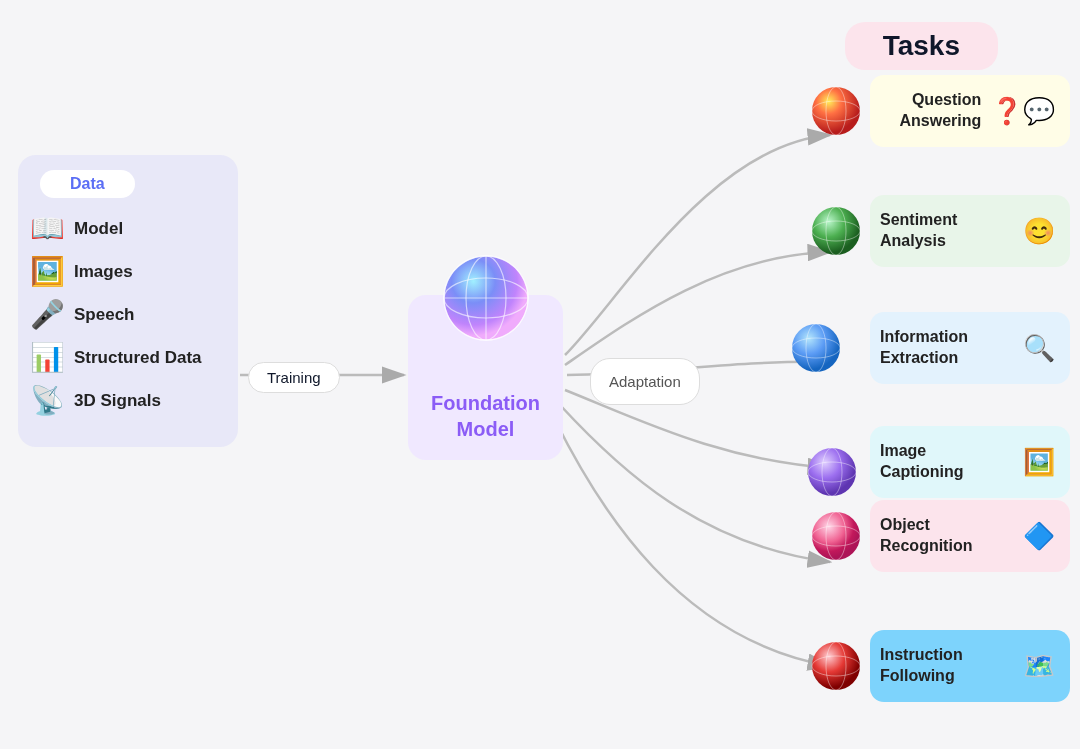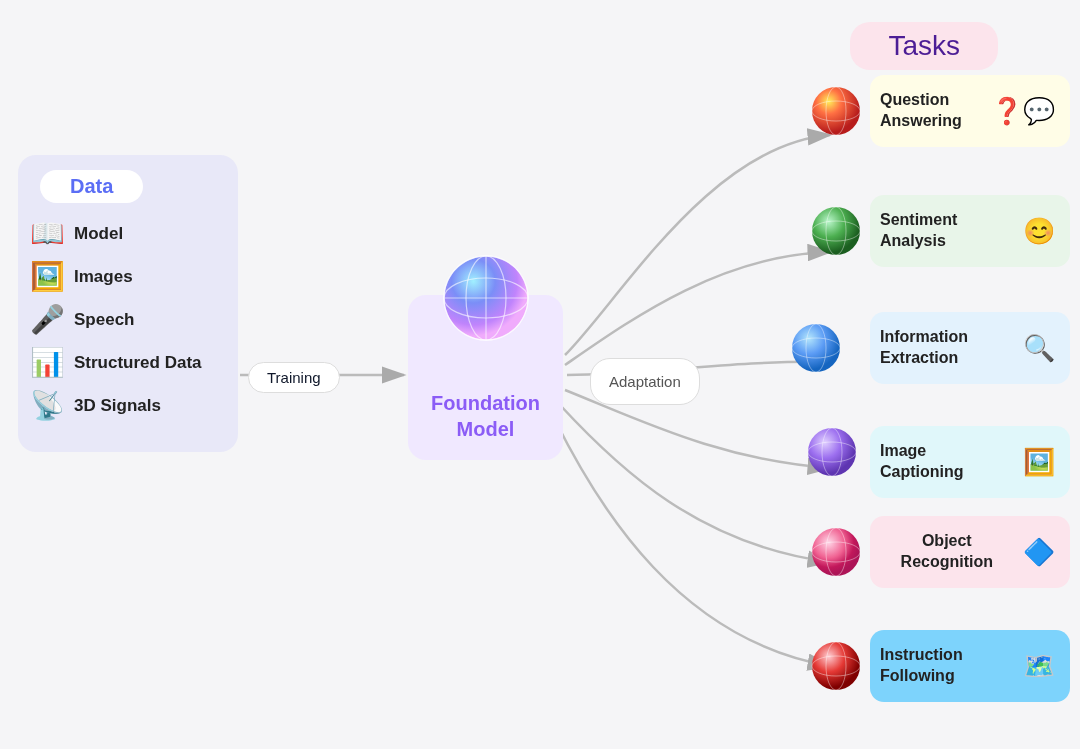"Tasks" .tasks-title { color: #4c1d95 -> #0f172a; font-weight: normal -> bold }
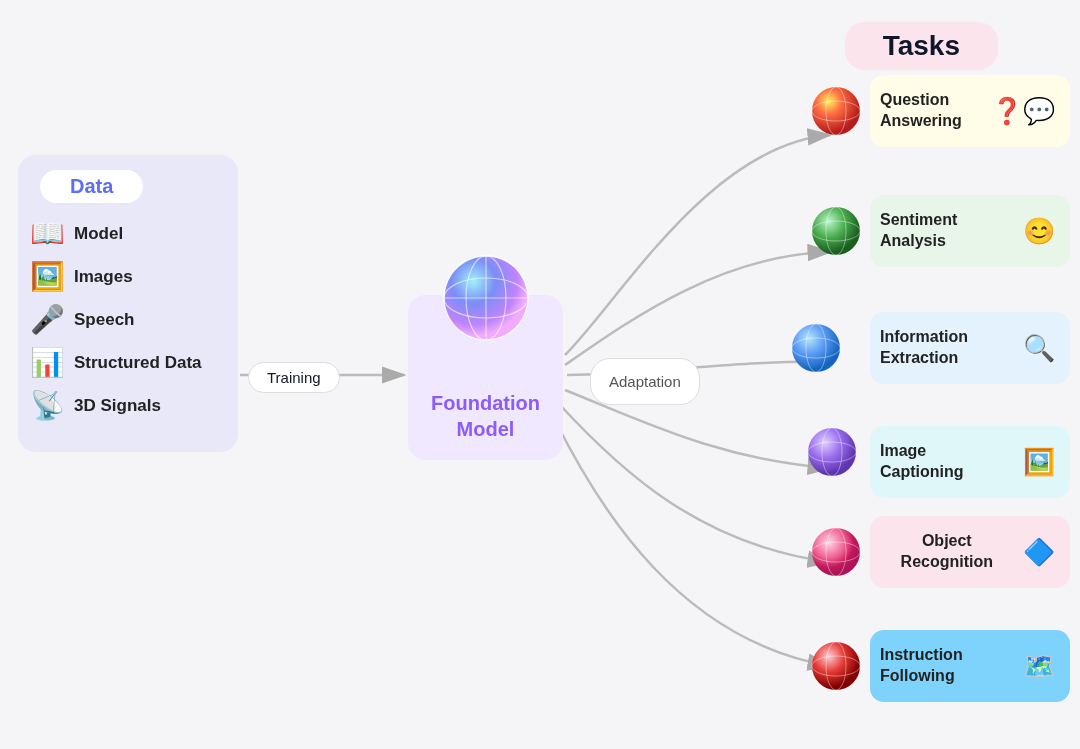"Question" div { text-align: none -> right }
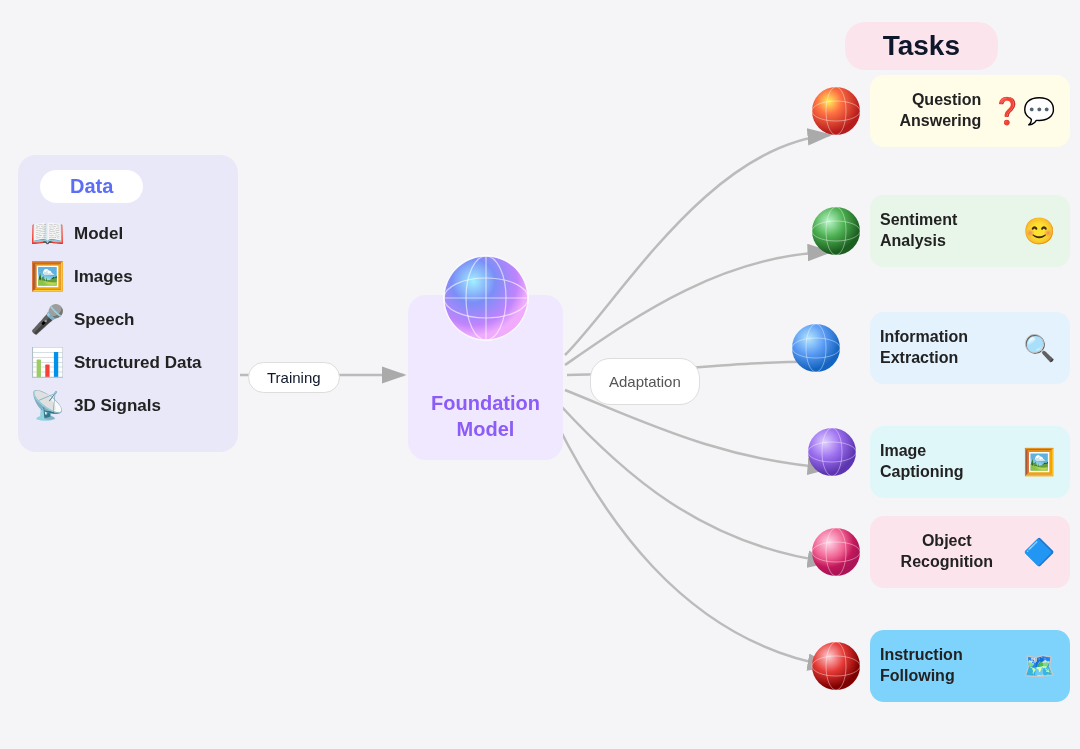"Data" .data-title { font-size: 20px -> 16px }
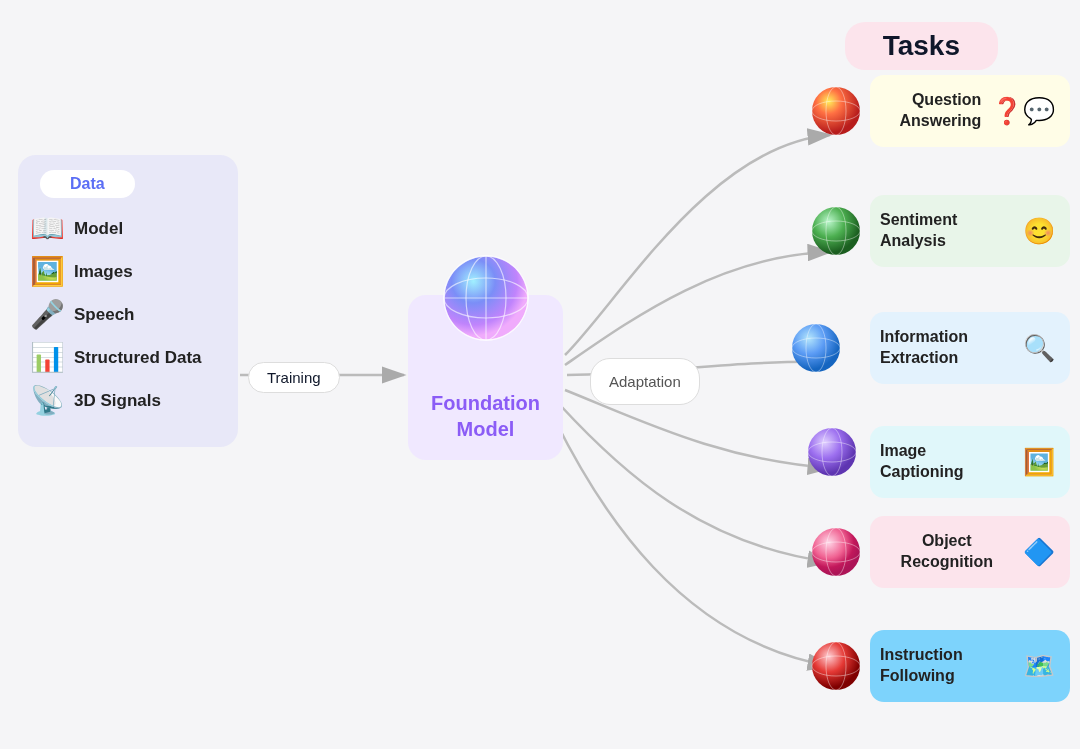"Image" div { align-items: flex-start -> flex-end }
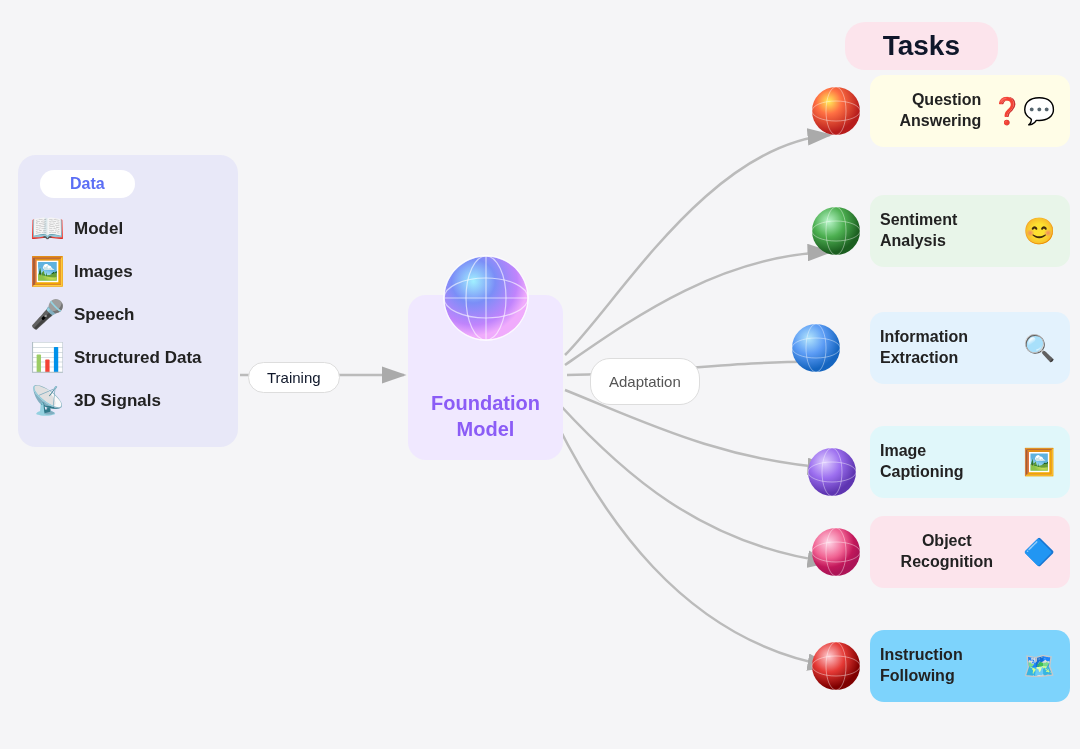"Object" div { text-align: center -> none; top: 516px -> 500px }
